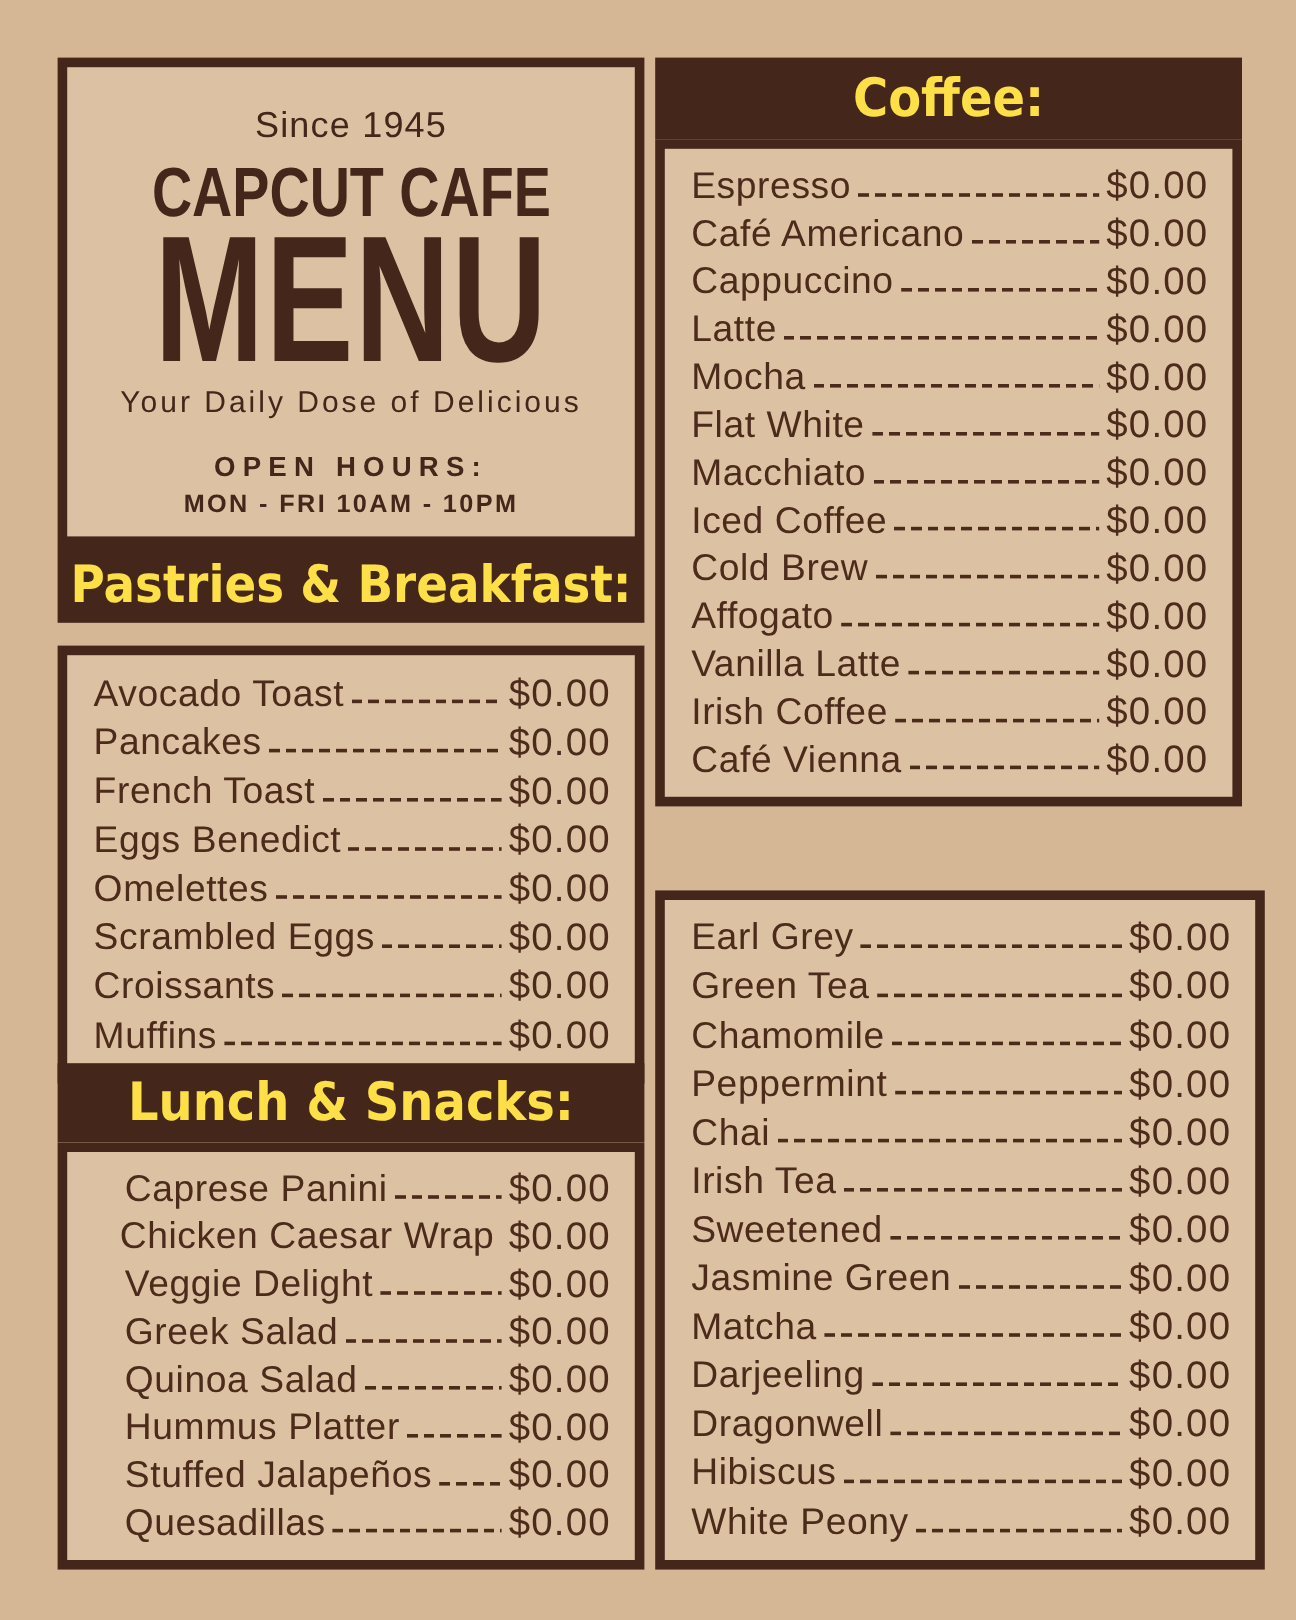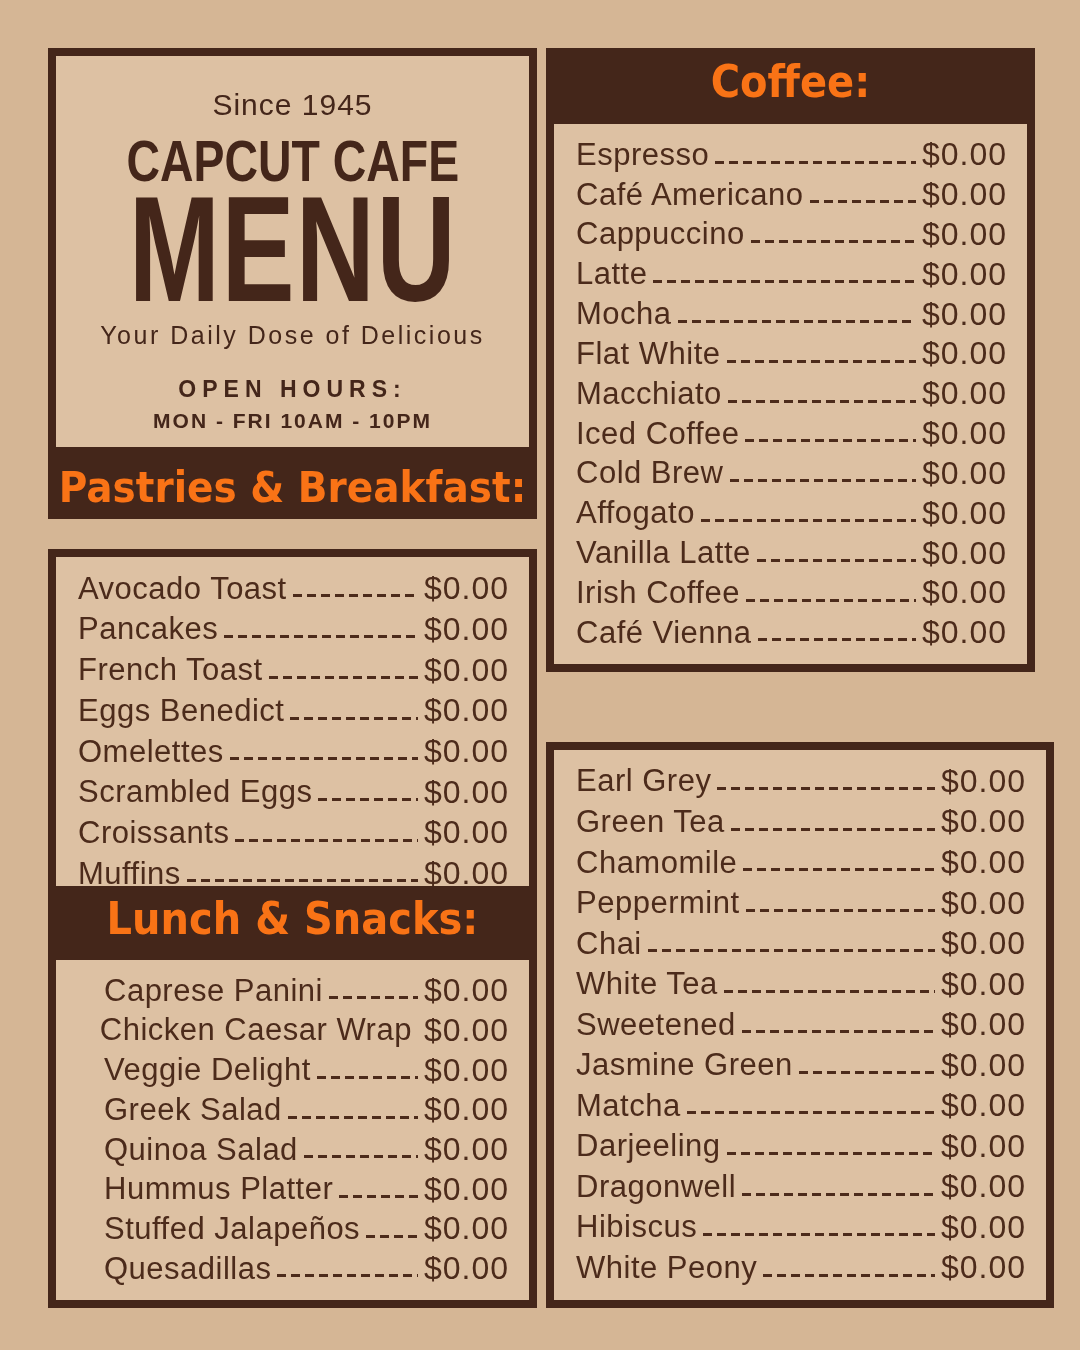"Coffee:" .banner { color: #f97316 -> #fde047 }
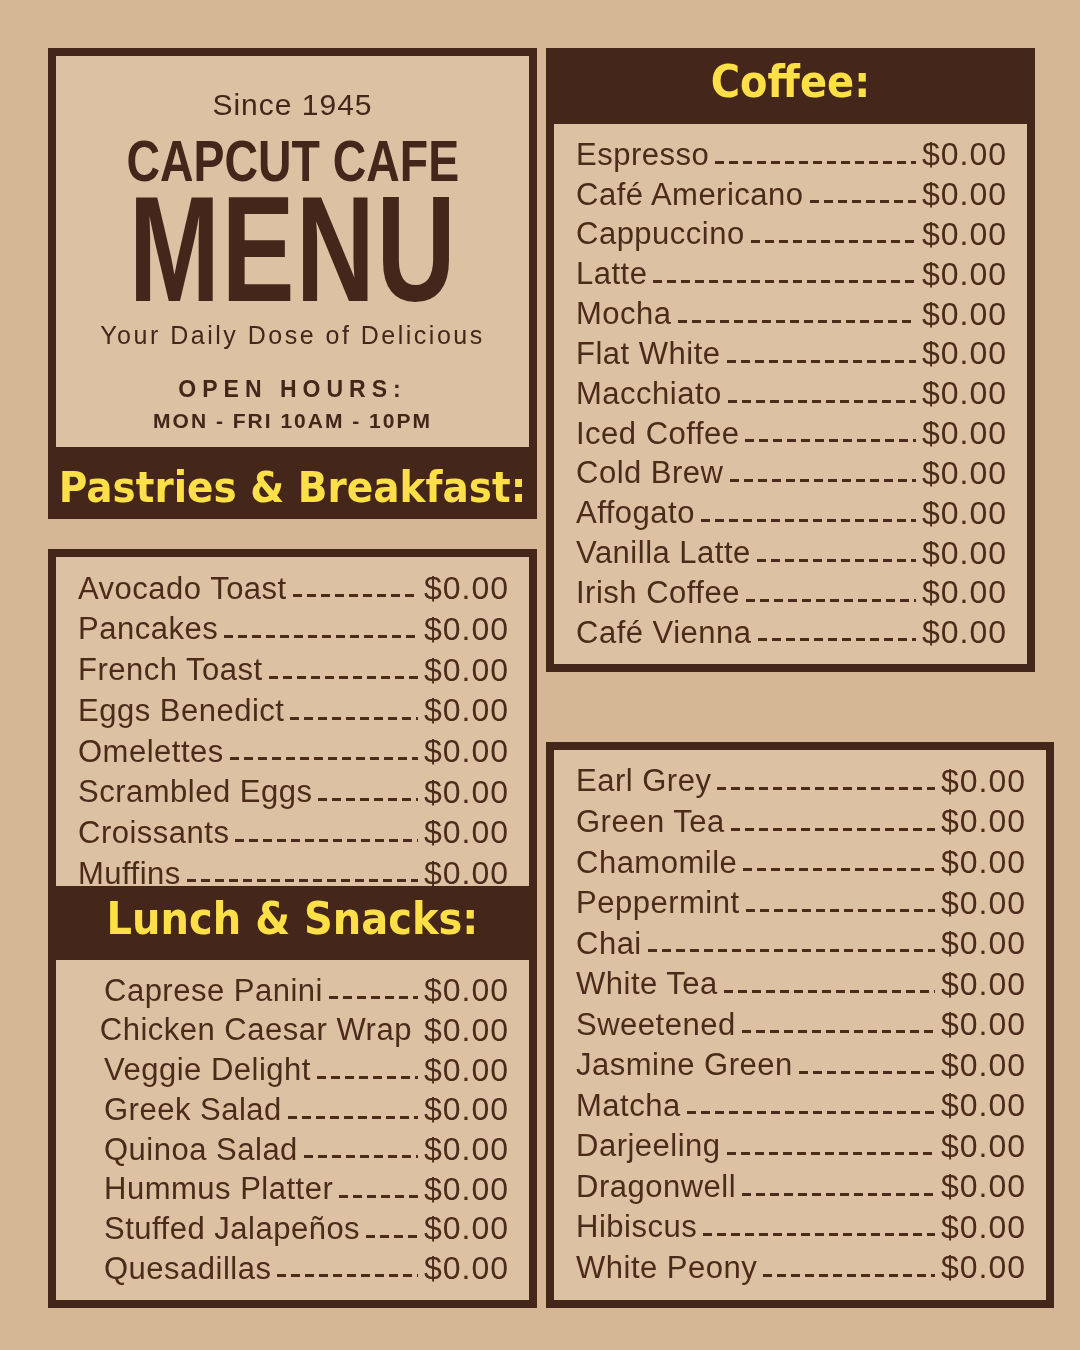"Avocado Toast" .box-pastries { top: 549px -> 538px }
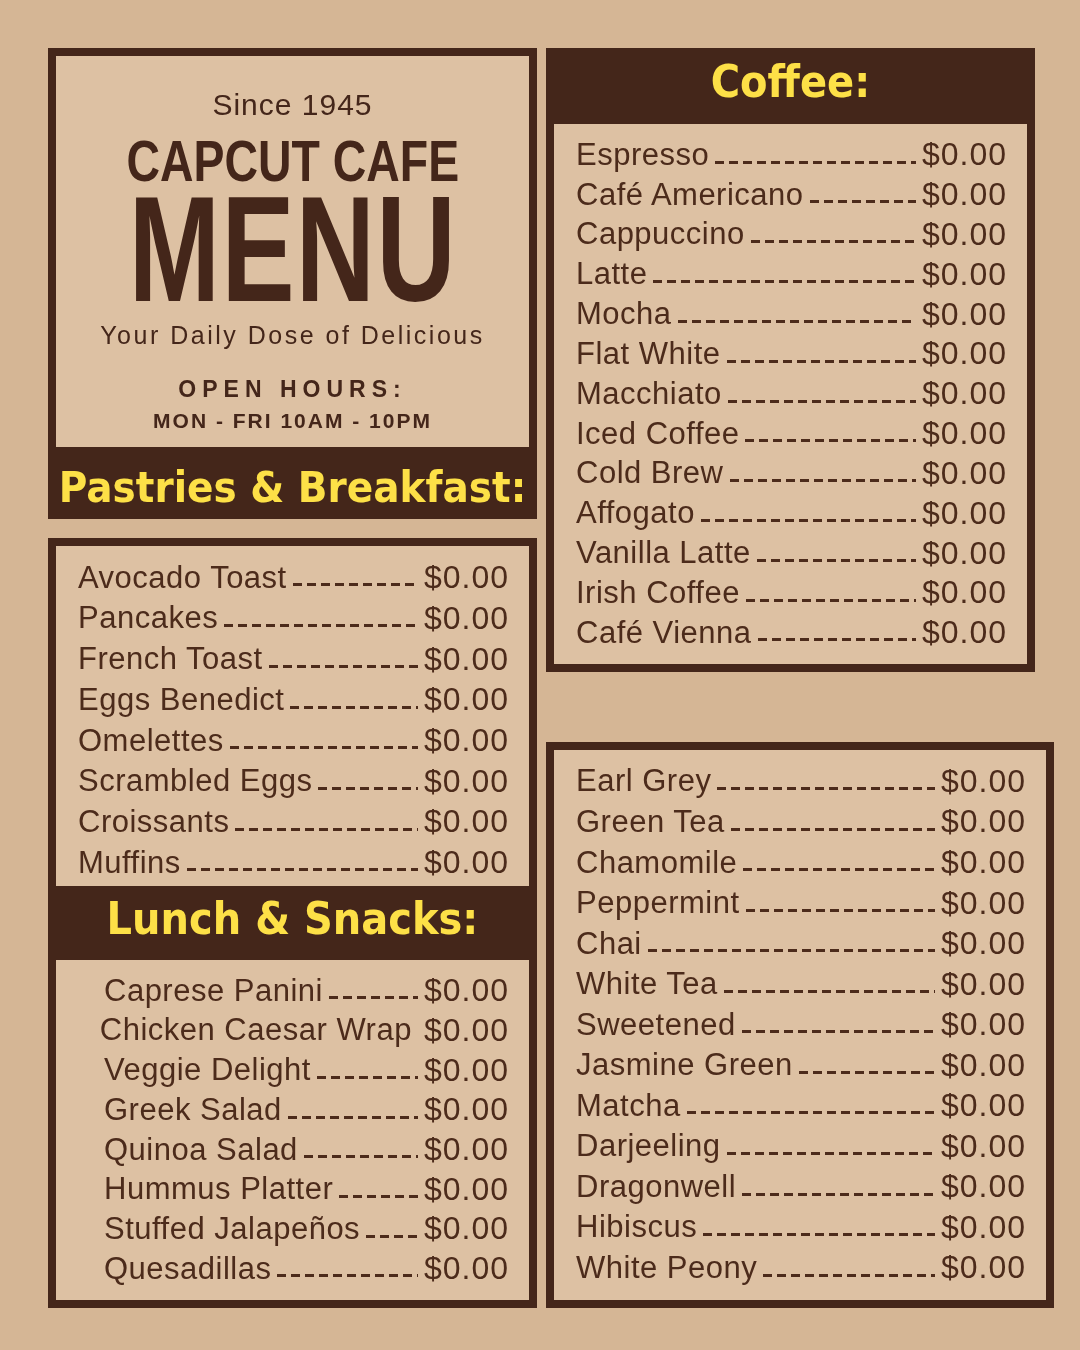"White Tea" span.name { text: White -> Irish }
